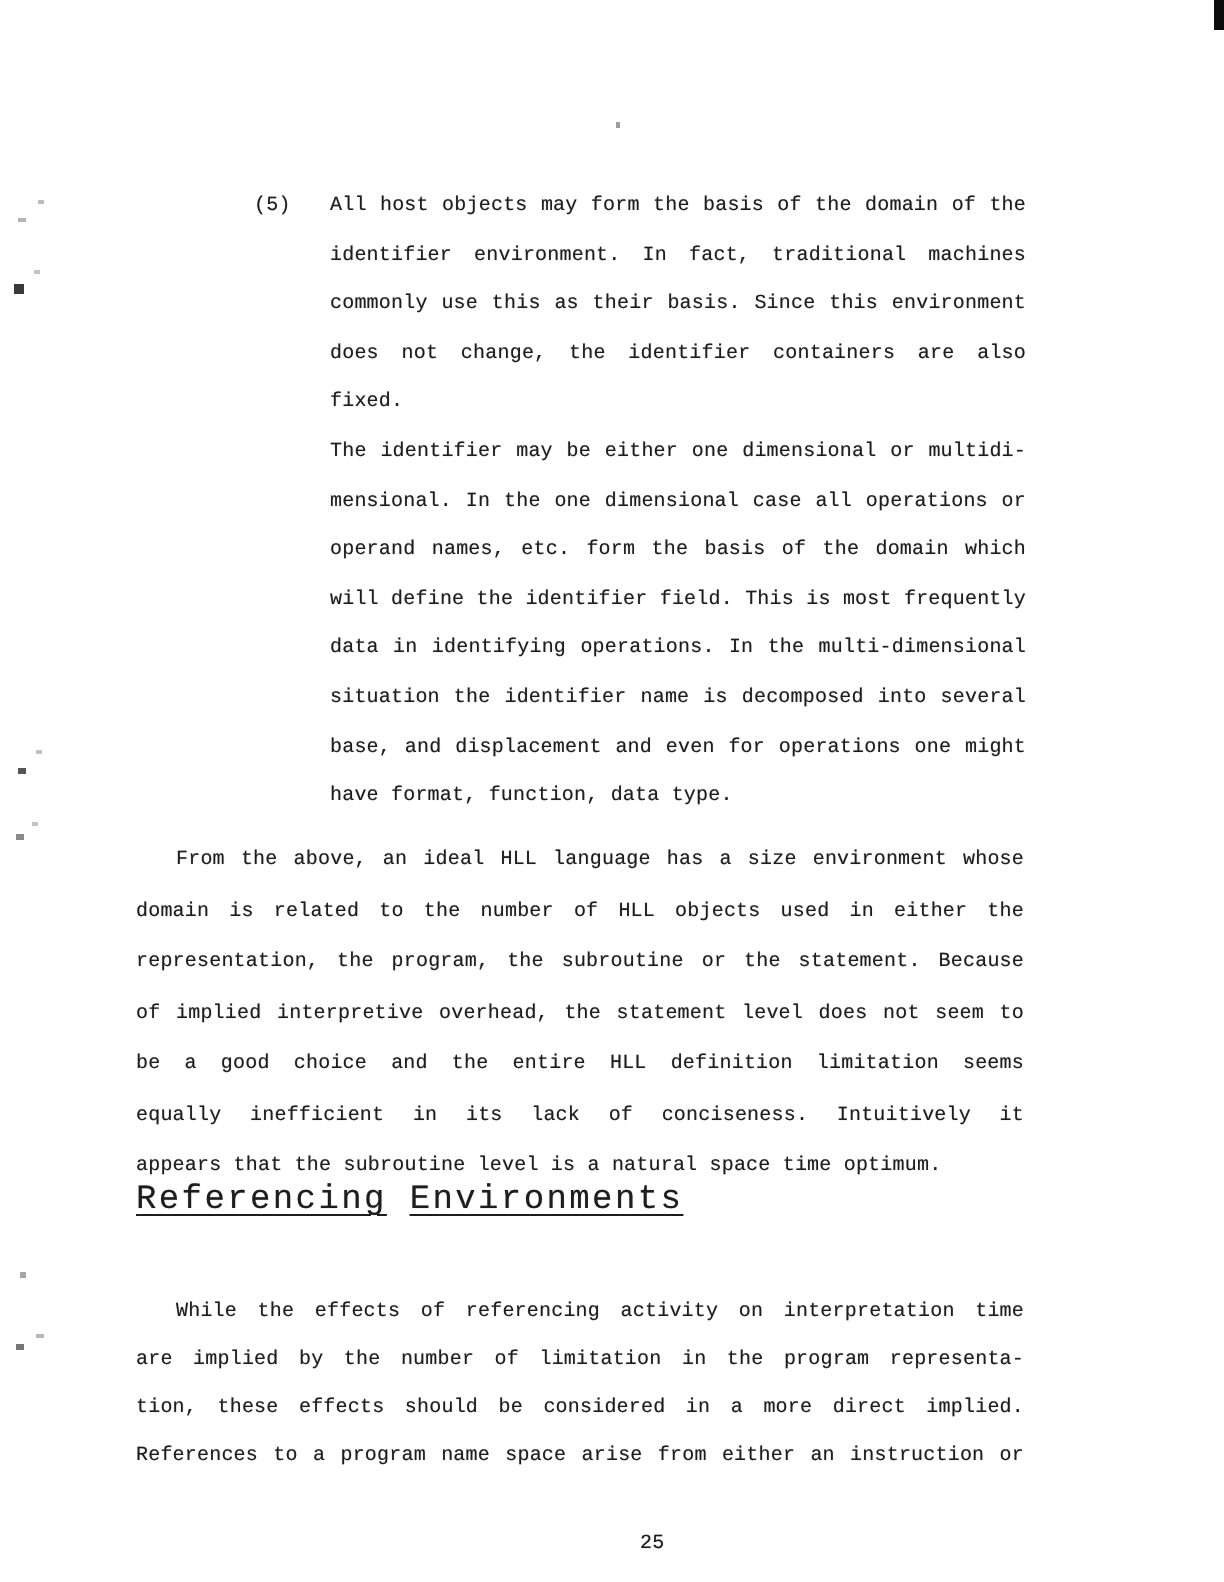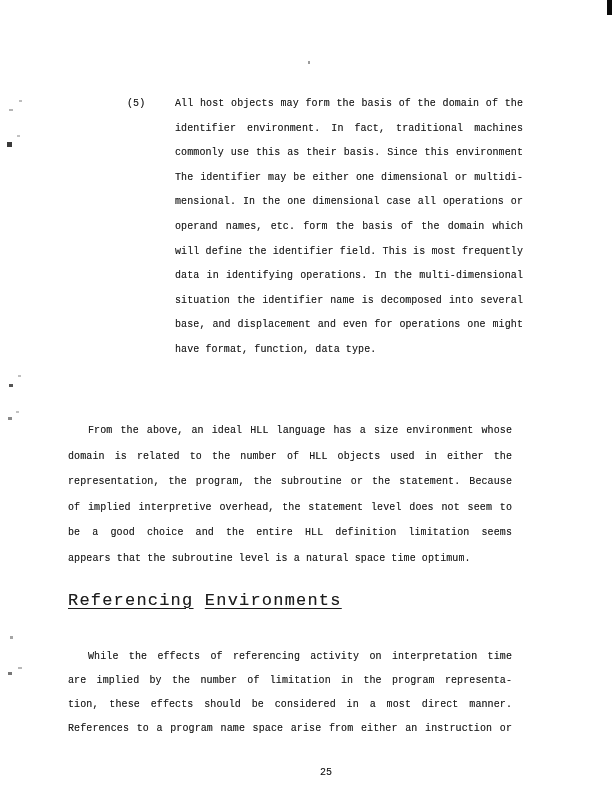"All host objects may form" .item5 { left: 175px -> 165px }
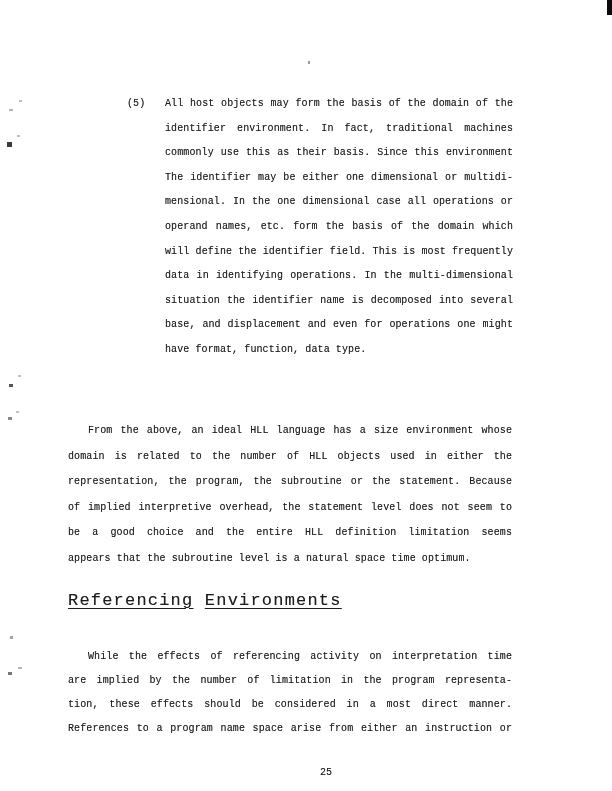"does not change, the identifier" div.jl { html: none -> <div>does not change, the identifier containers are also fixed.</div> }
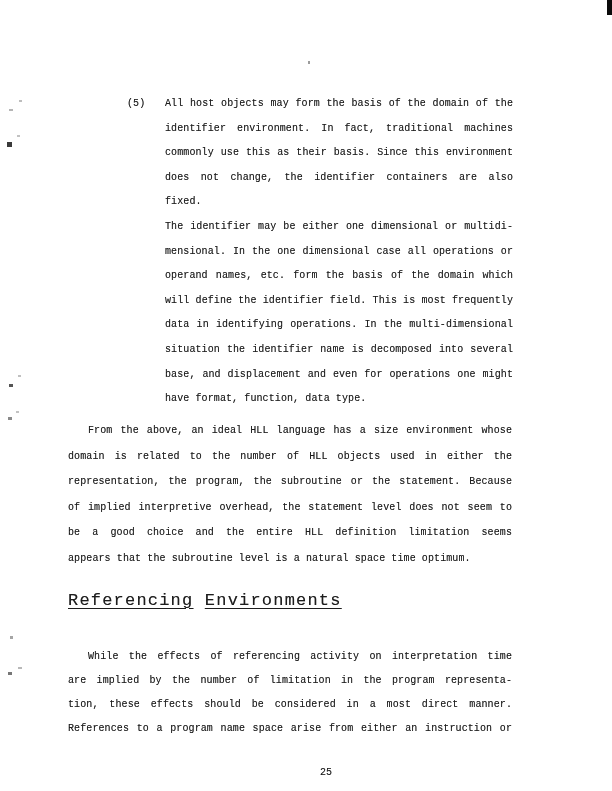"equally inefficient in its lack" div.jl { html: none -> <div>equally inefficient in its lack of conciseness. Intuitively it</div> }
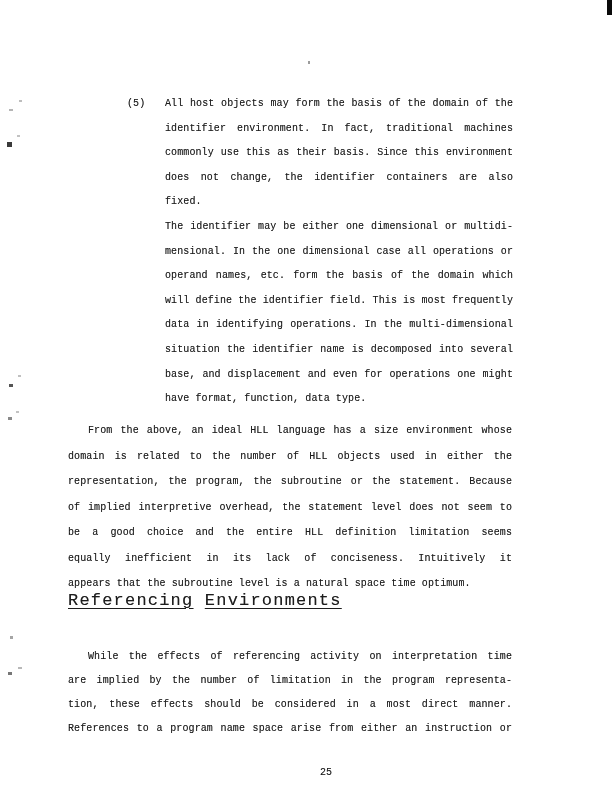"tion, these effects should be" div.jl { text: most  direct  manner -> more  direct  implied }
